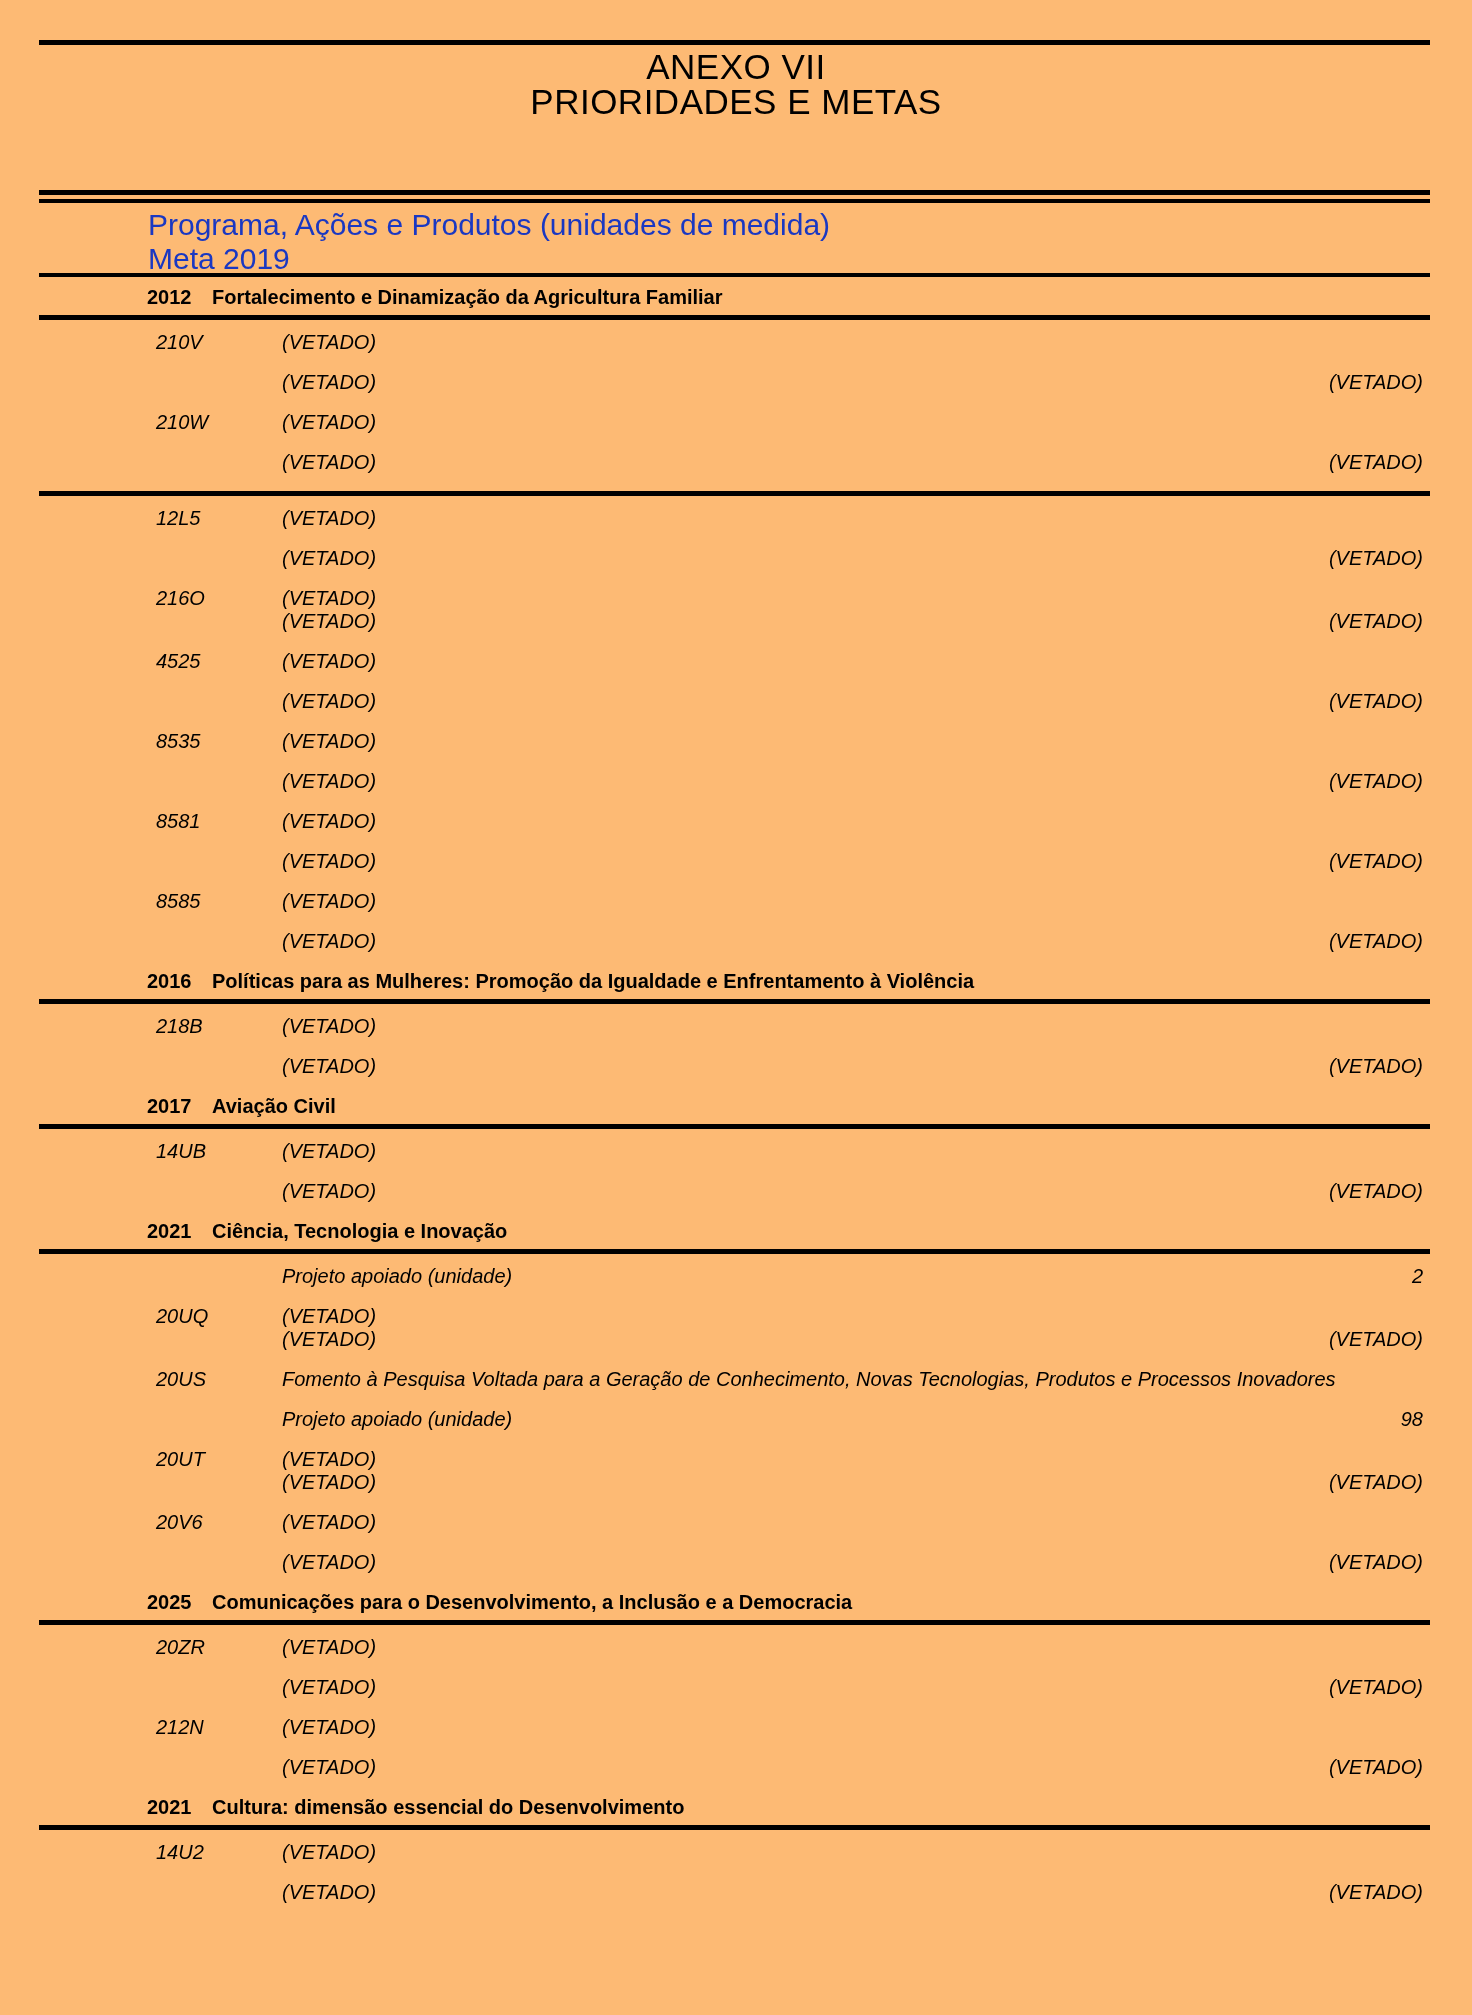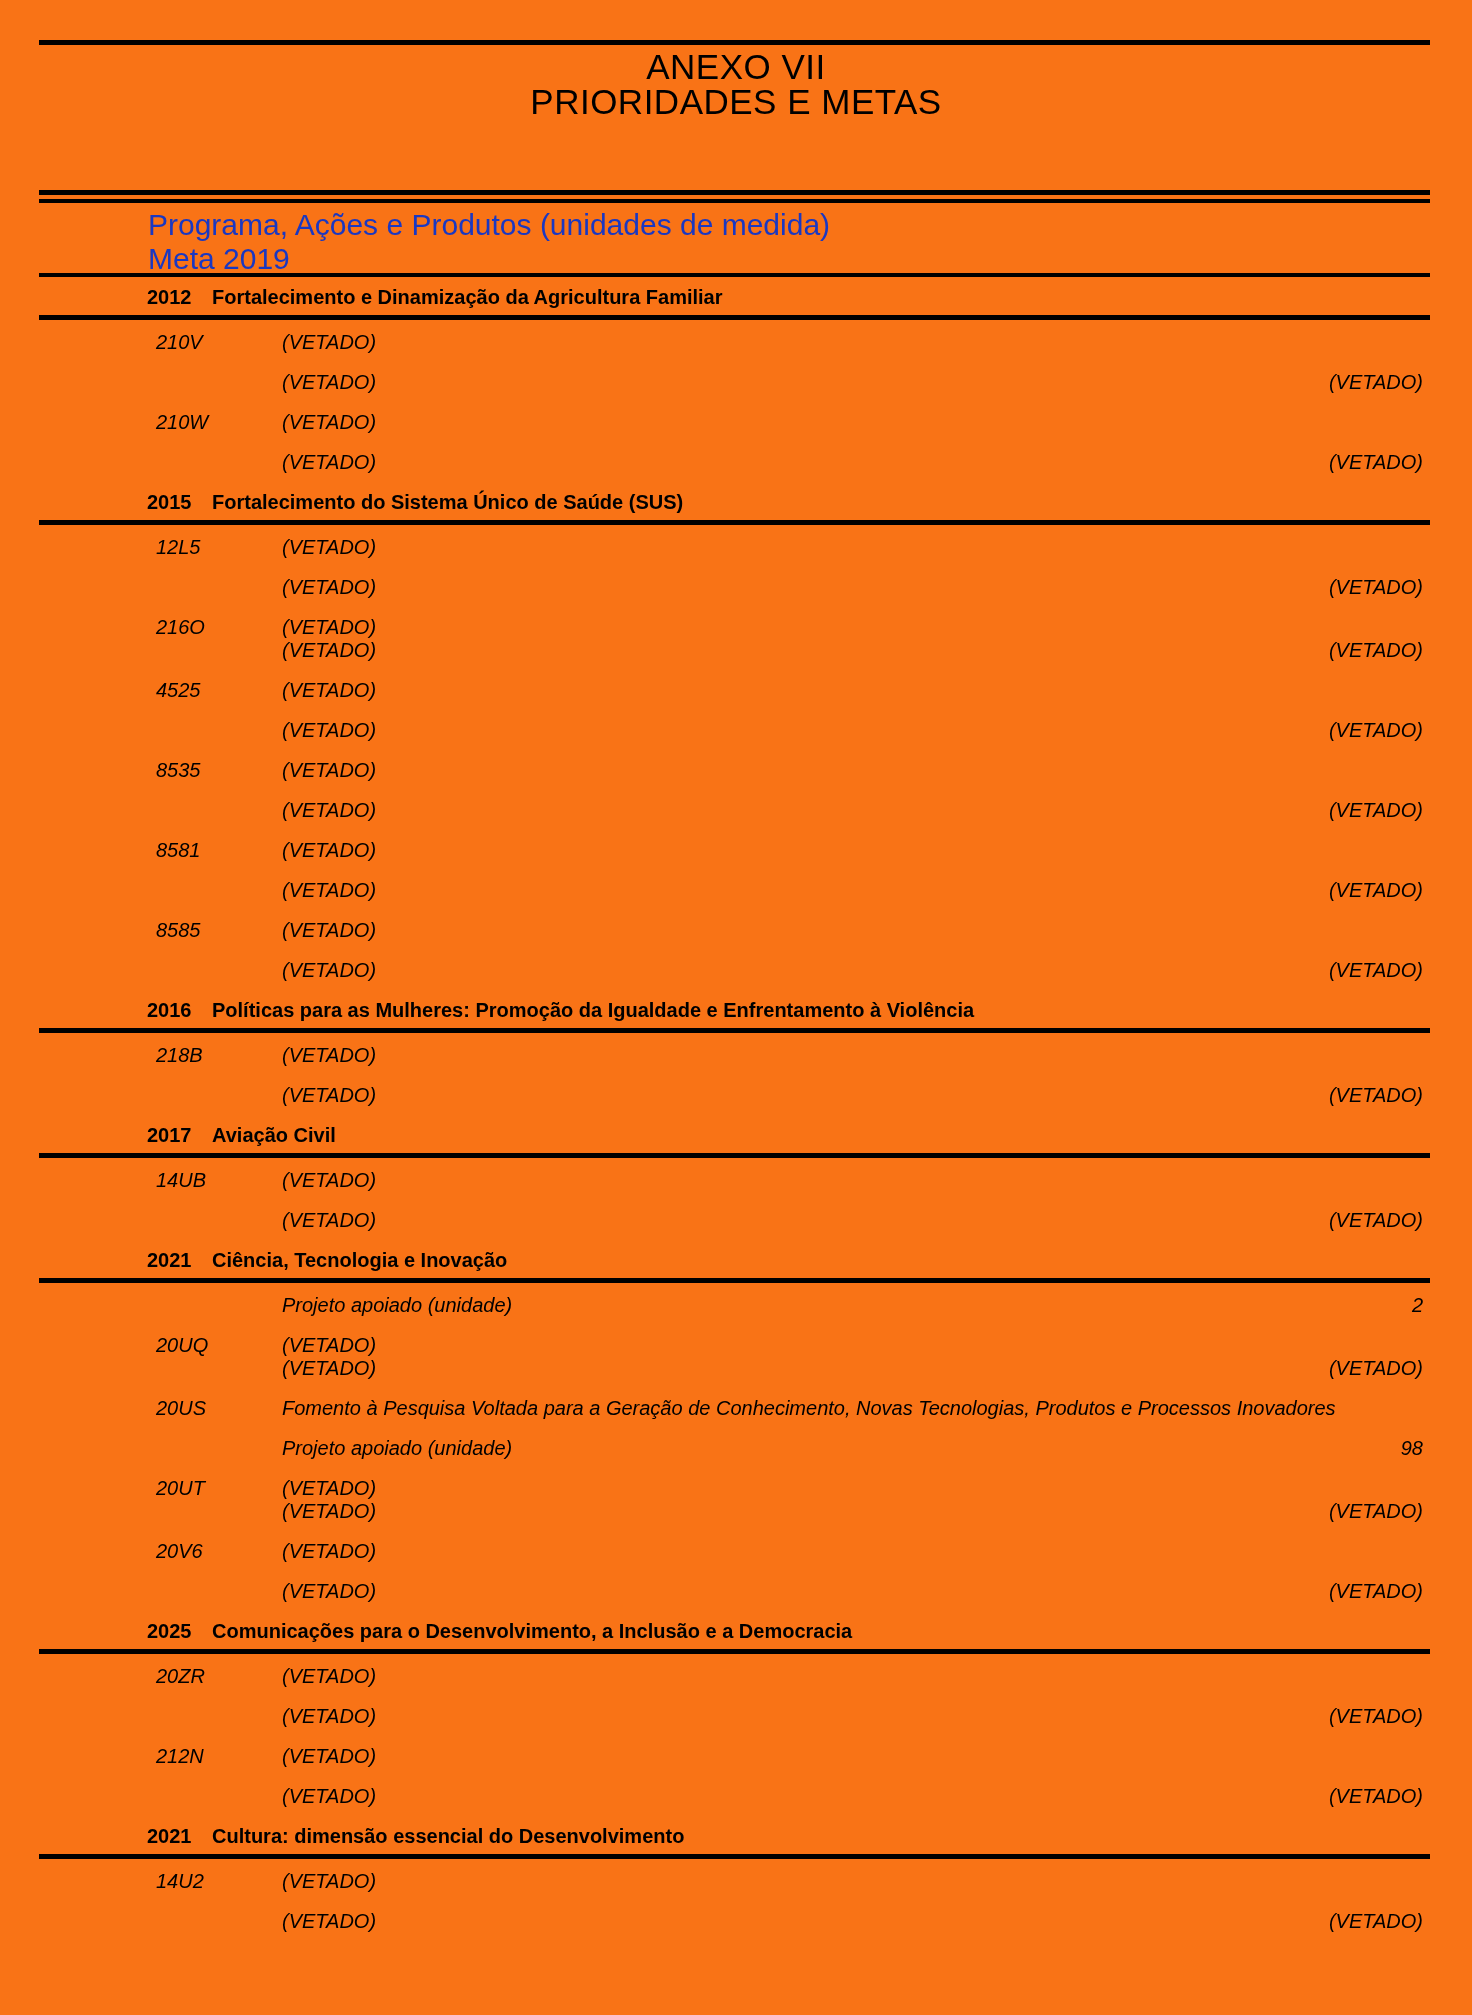"ANEXO VII" .page { background: #f97316 -> #fdba74 }
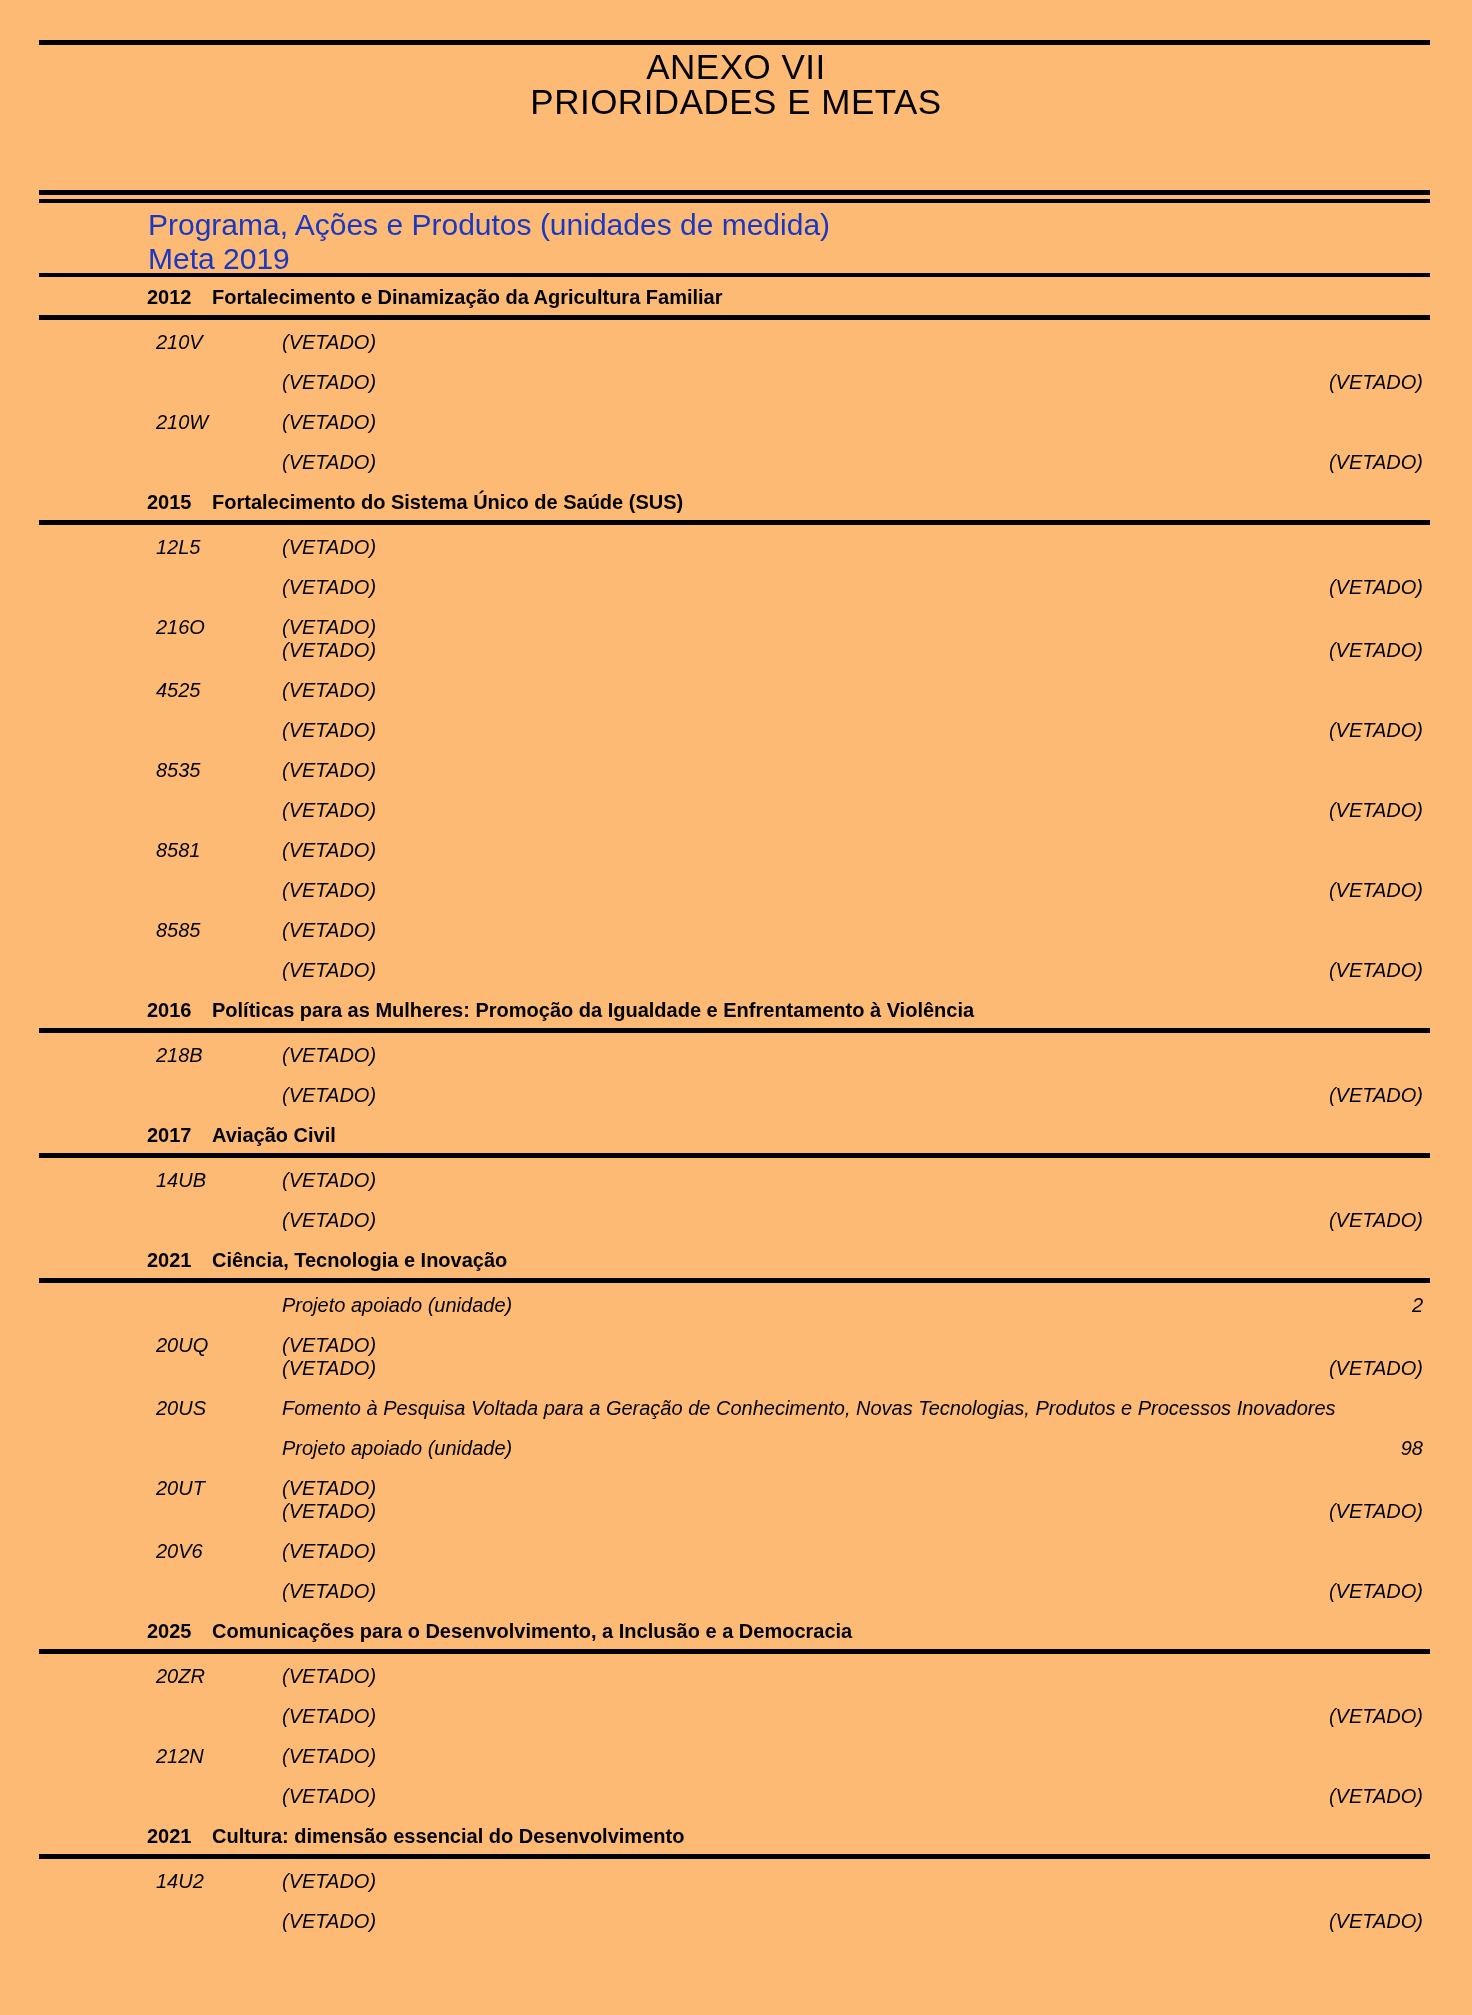"2015" div.program-row { html: <div> <span>2015</span> <span>Fortalecimento do Sistema Único de Saúde (SUS)</span> </div> -> none }
